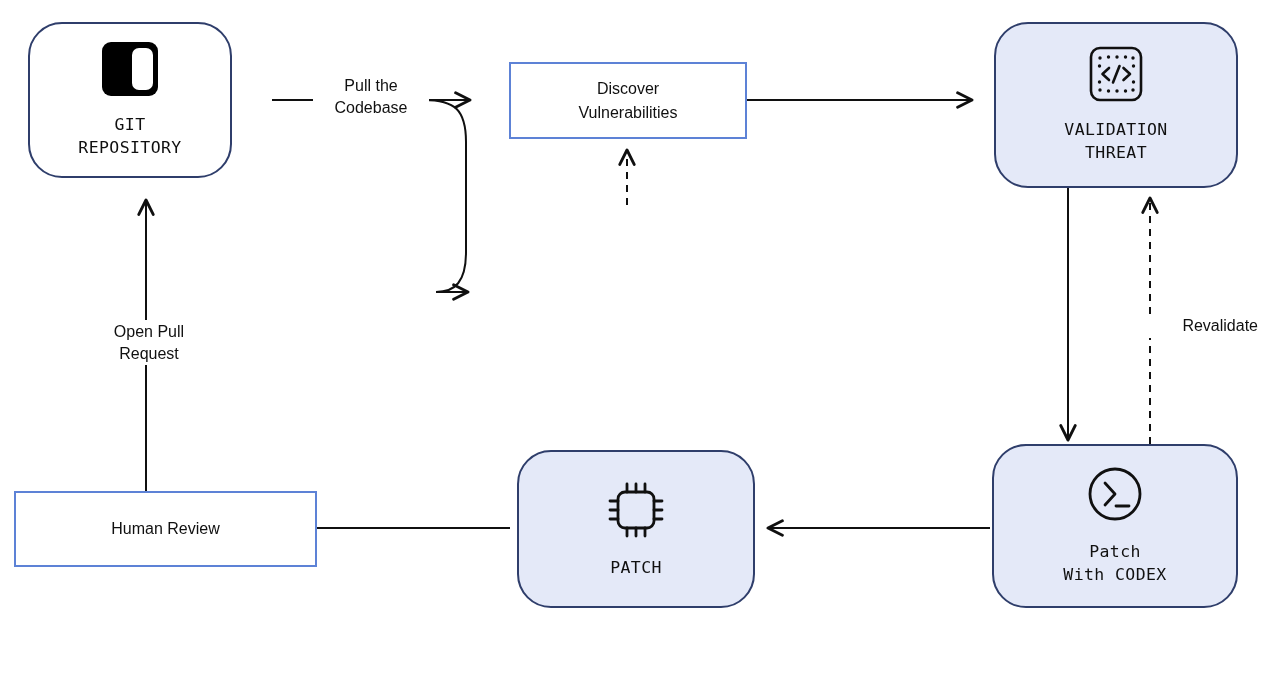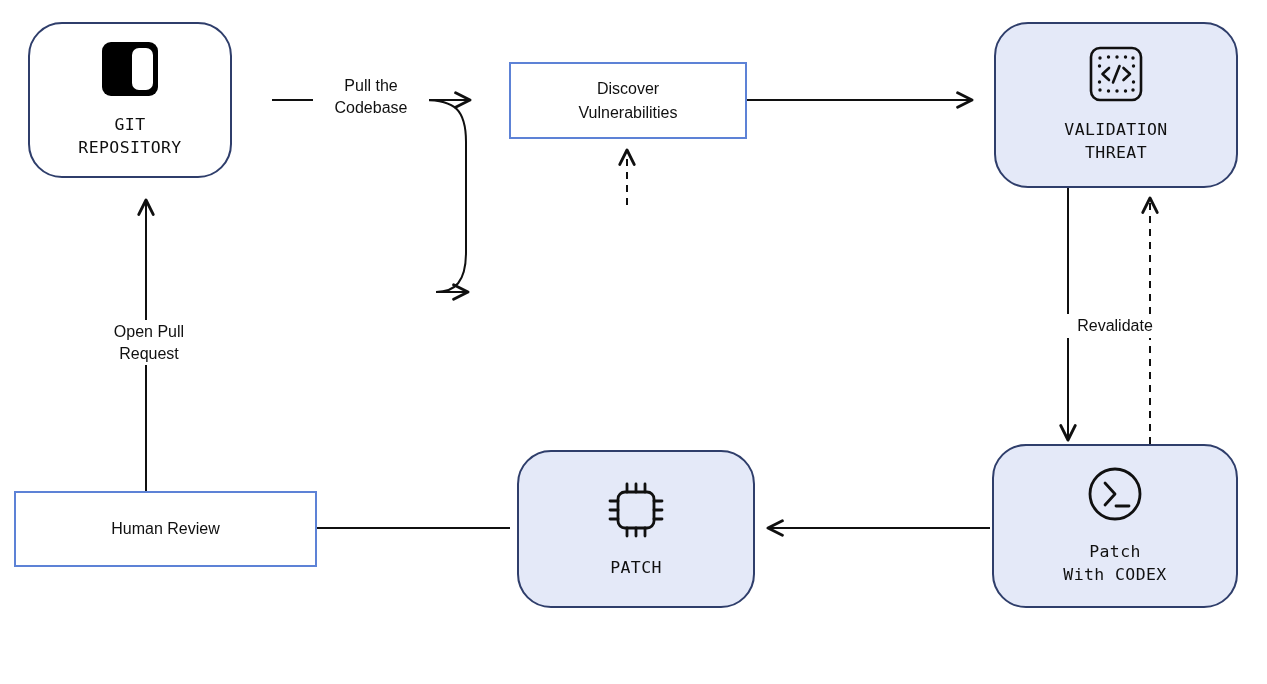"Revalidate" div.edge-label { left: 1059px -> 1149px; text-align: none -> right }
